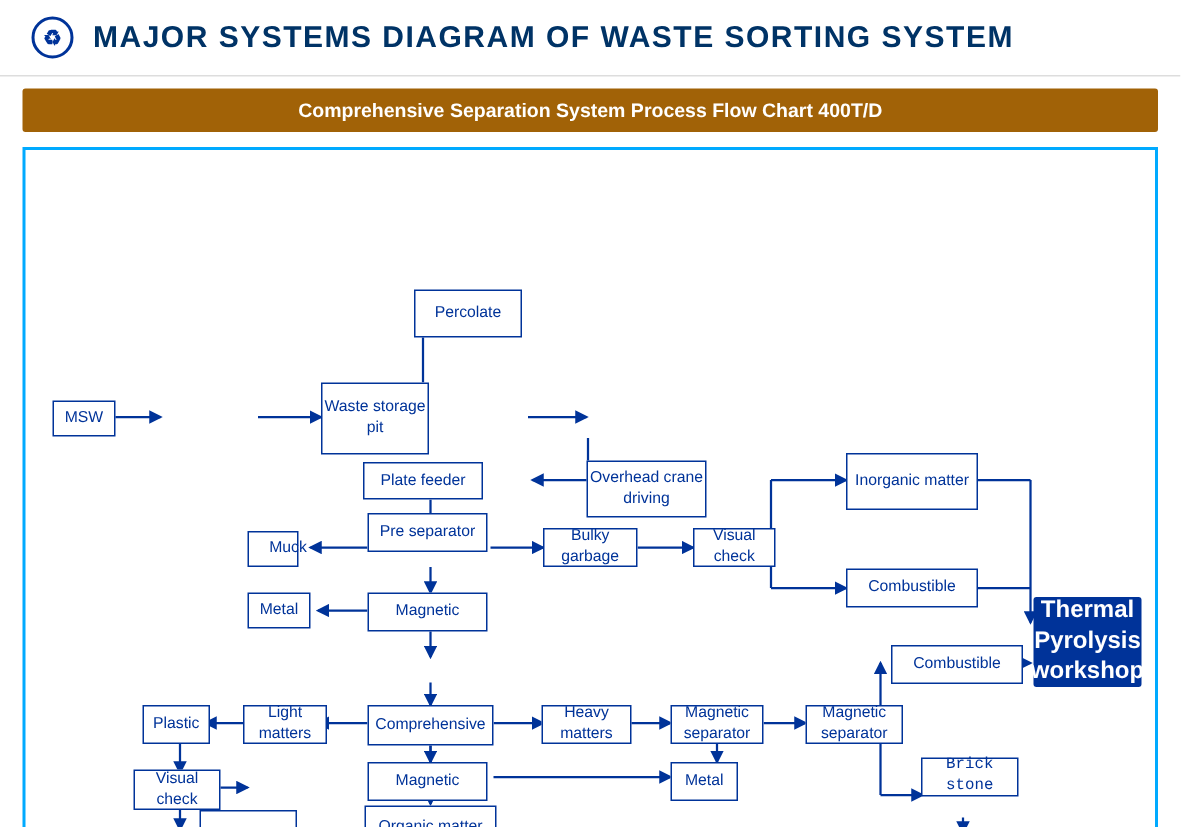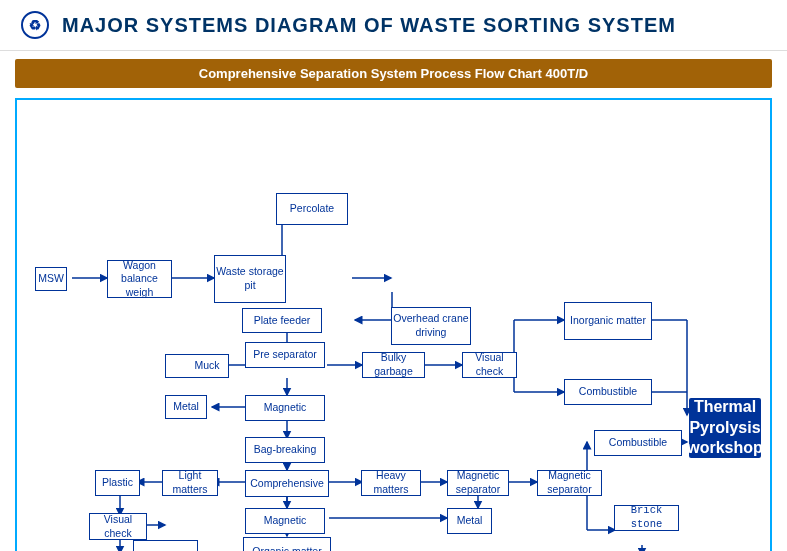"Wagon balance weigh" div.box { html: <div>Wagon balance weigh</div> -> none }
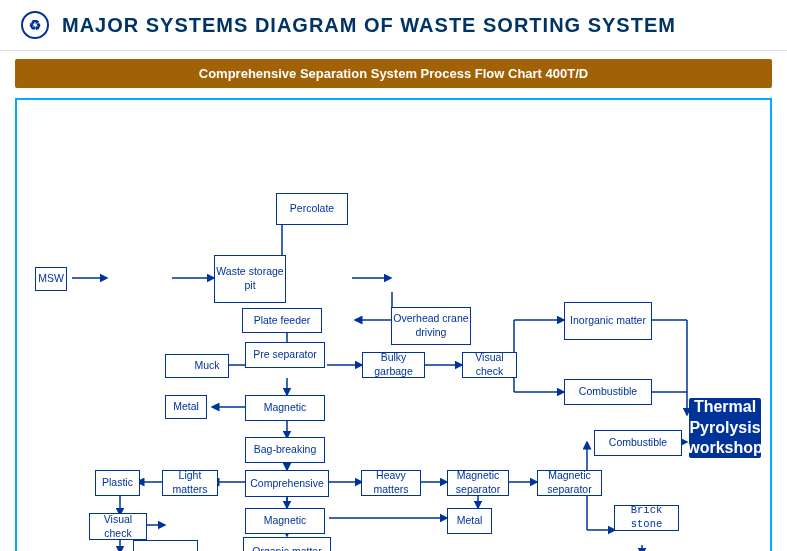"MSW" div.box { width: 32px -> 42px }
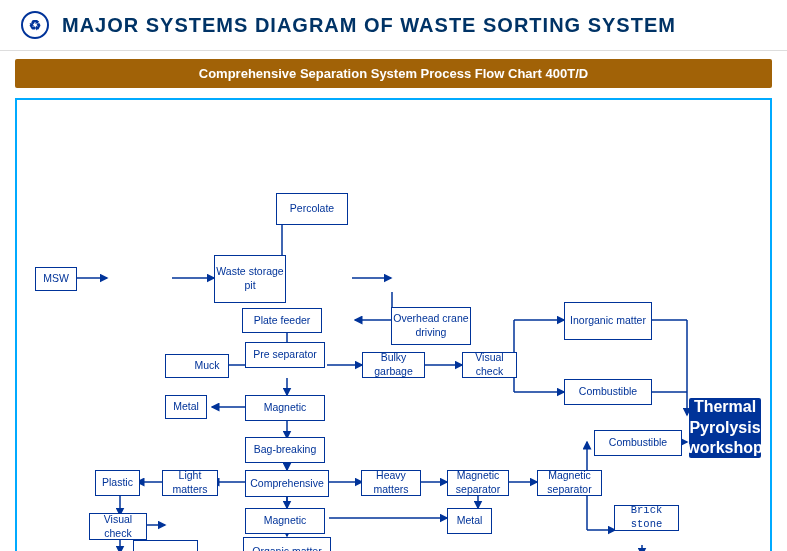"Muck" div.box { width: 64px -> 34px }
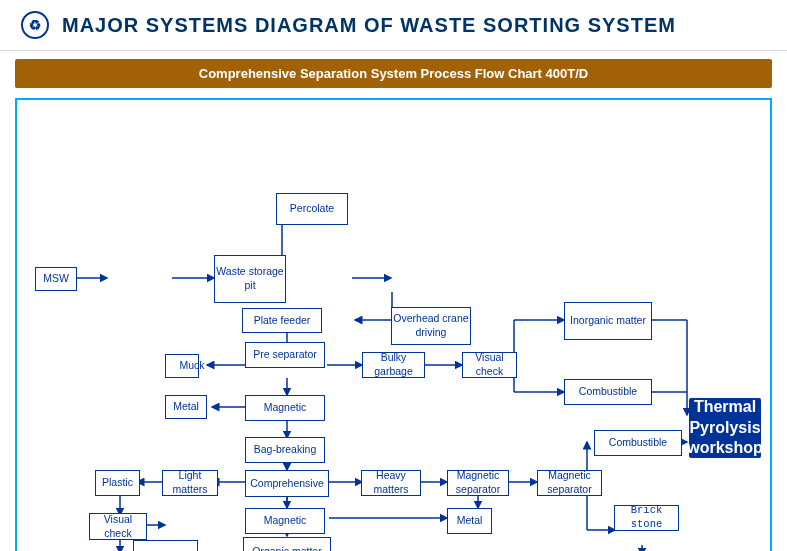"Bag-breaking" div.box { html: <div>Bag-breaking</div> -> none }
